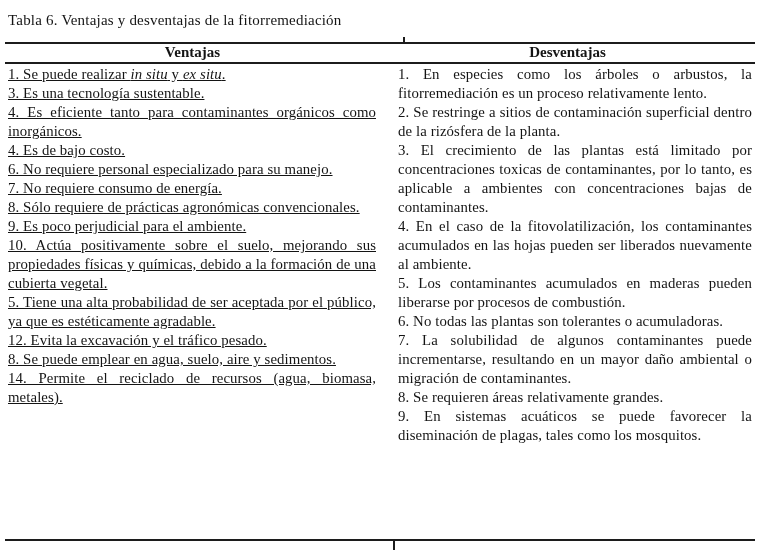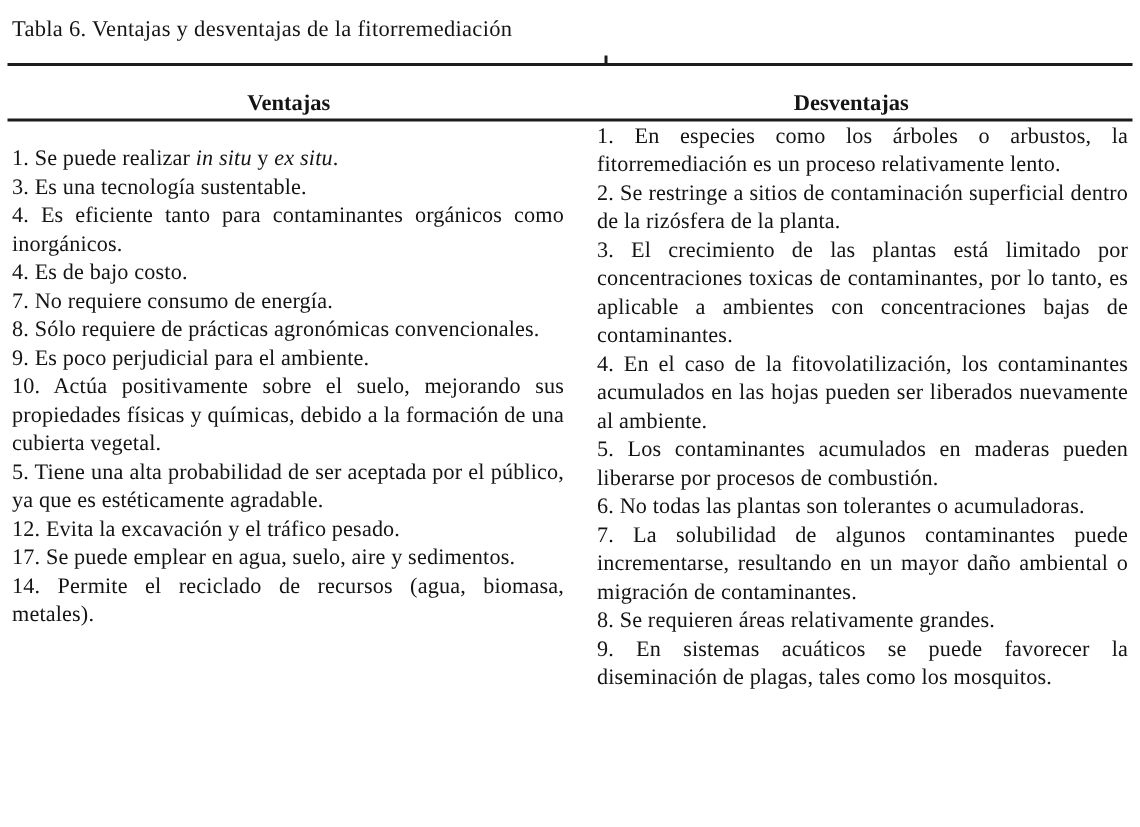"Ventajas" .th { margin-top: 17px -> none }
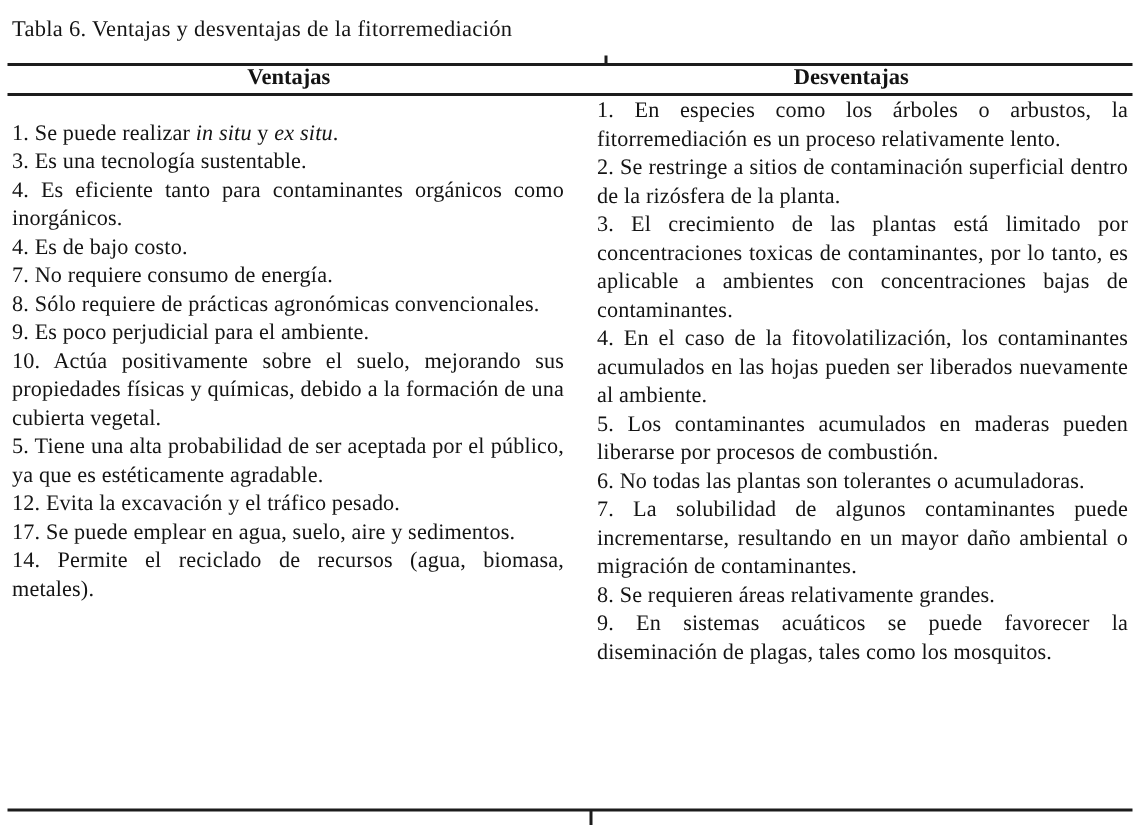"1. Se puede realizar in" .cell-left { padding: 16px 7px 0 3px -> 1px 7px 0 3px; text-decoration: none -> underline }
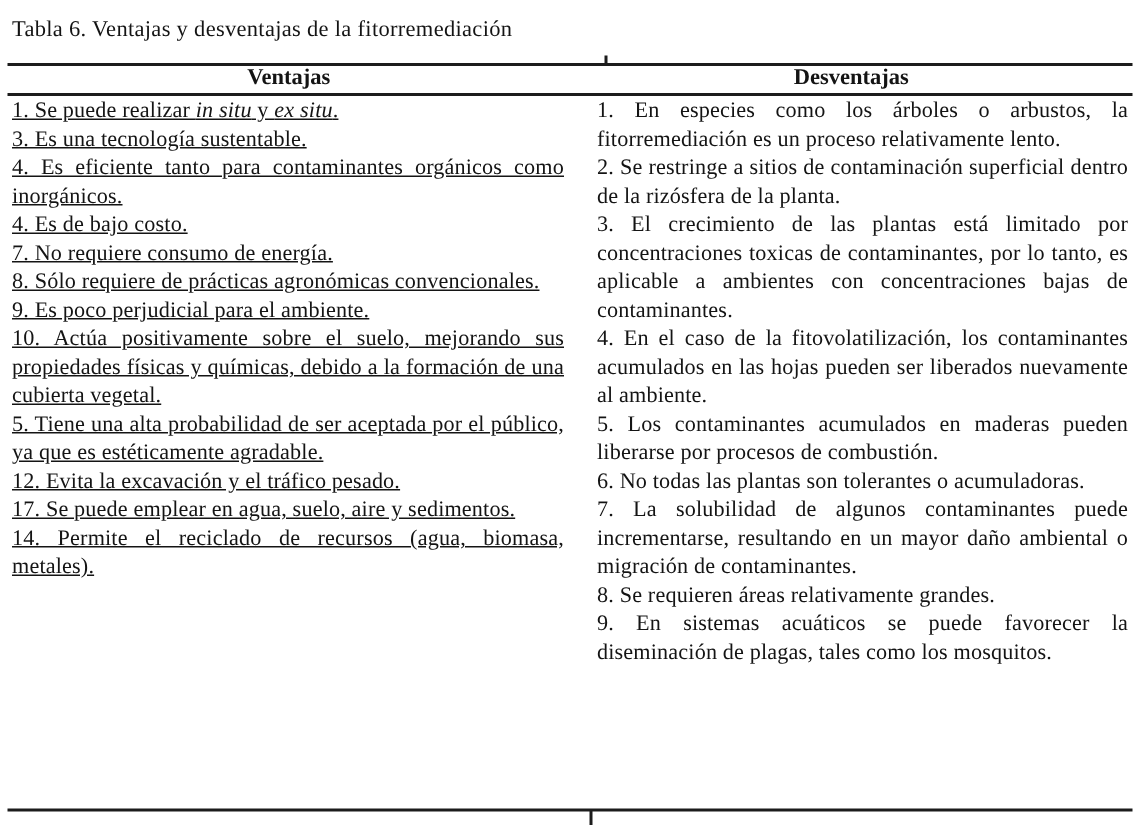"6. No requiere personal especializado" p { html: none -> <p><span>6. No requiere personal especializado para su manejo.</span></p> }
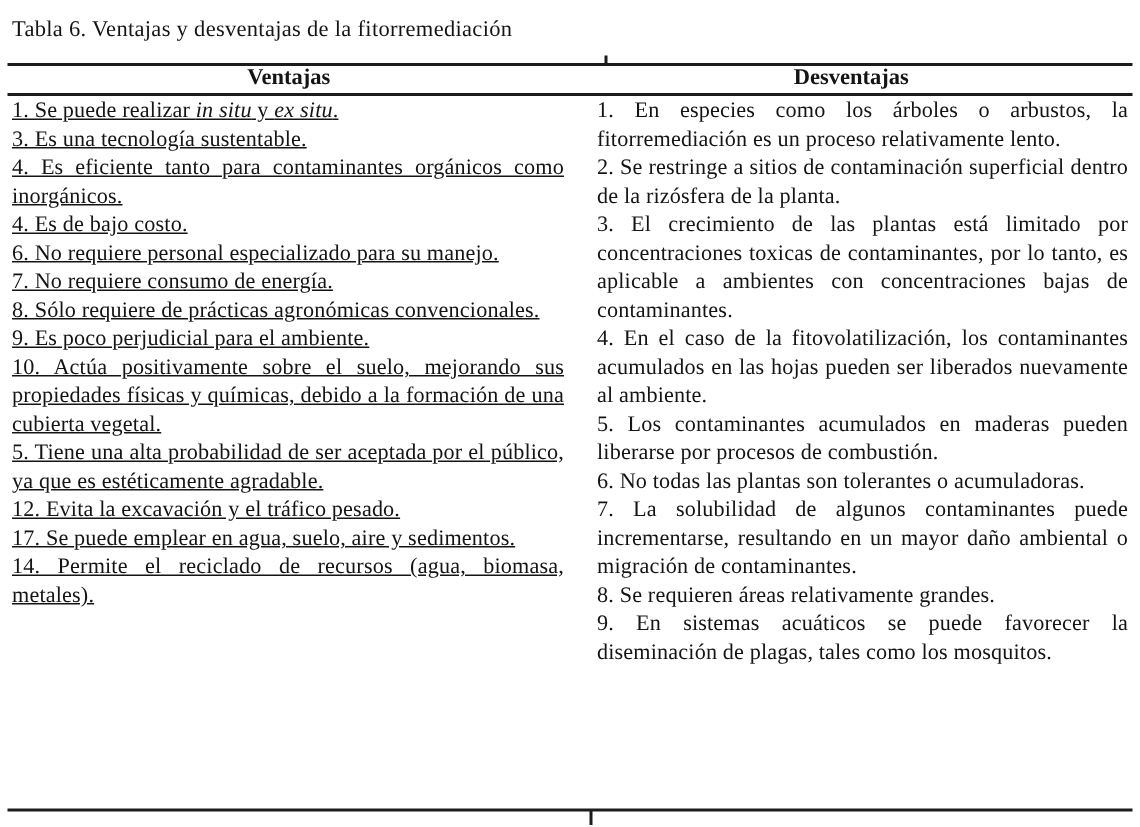"17. Se puede emplear en" span { text: 17 -> 8 }
